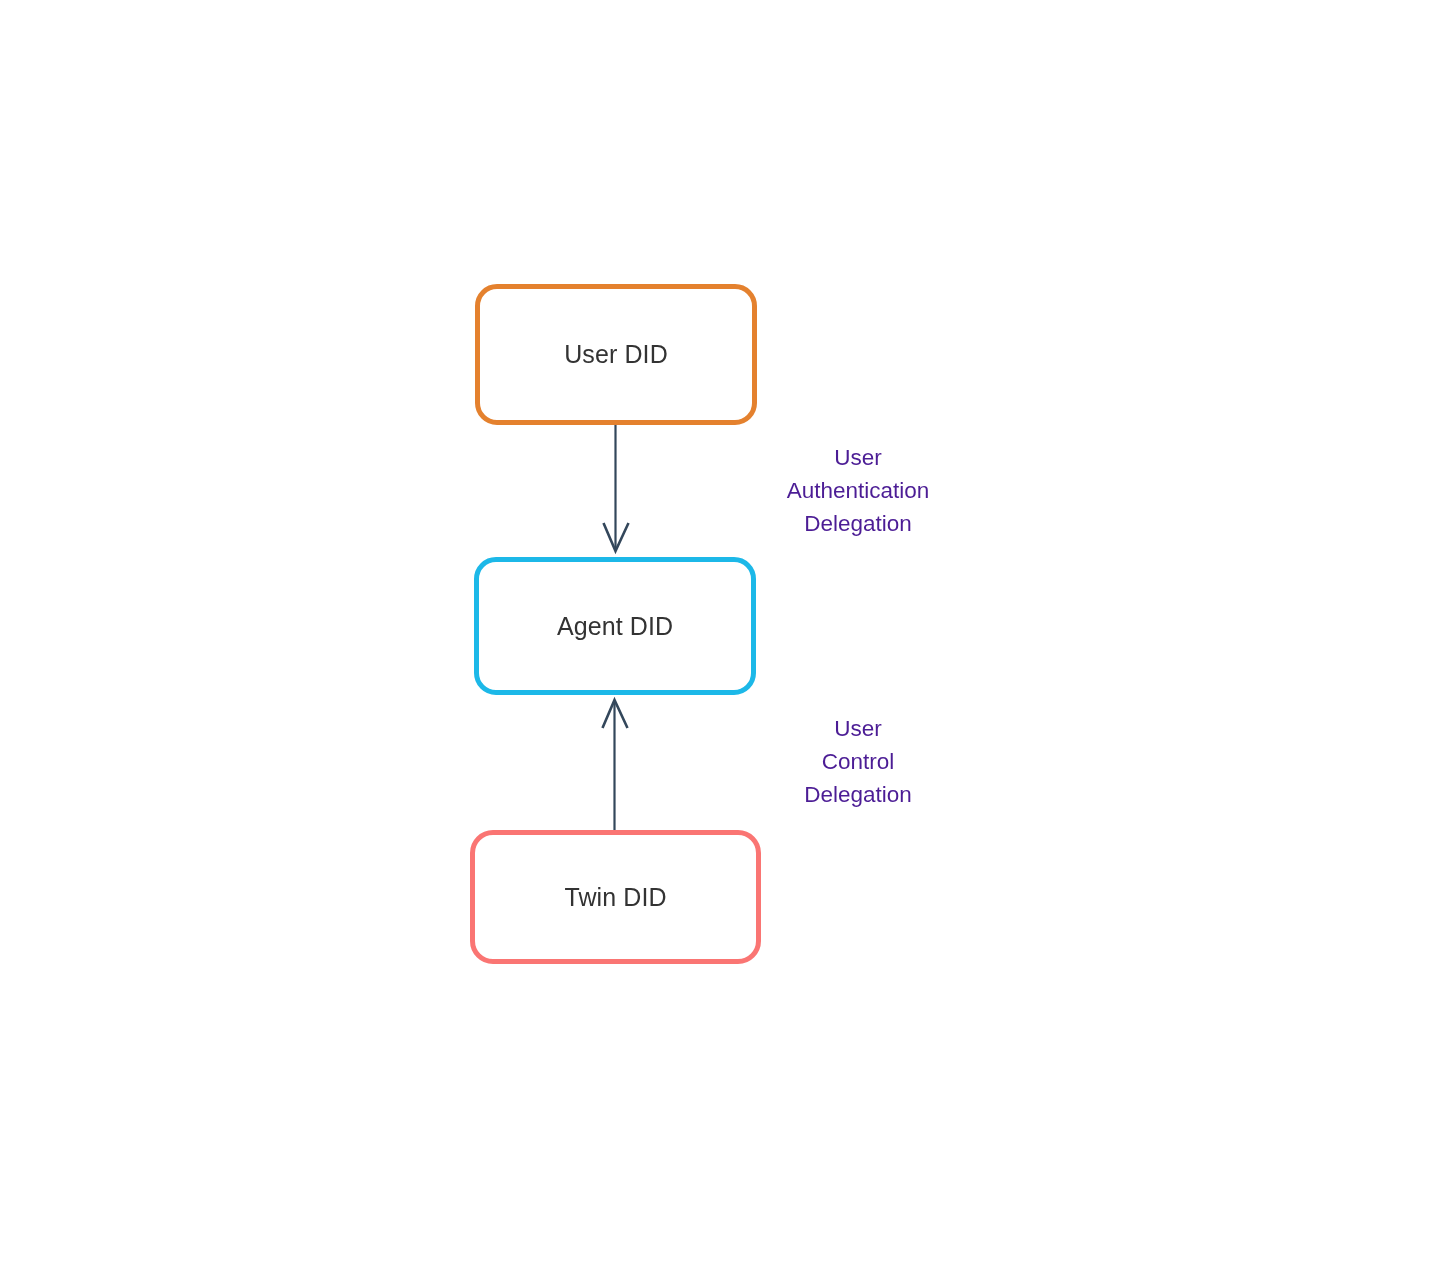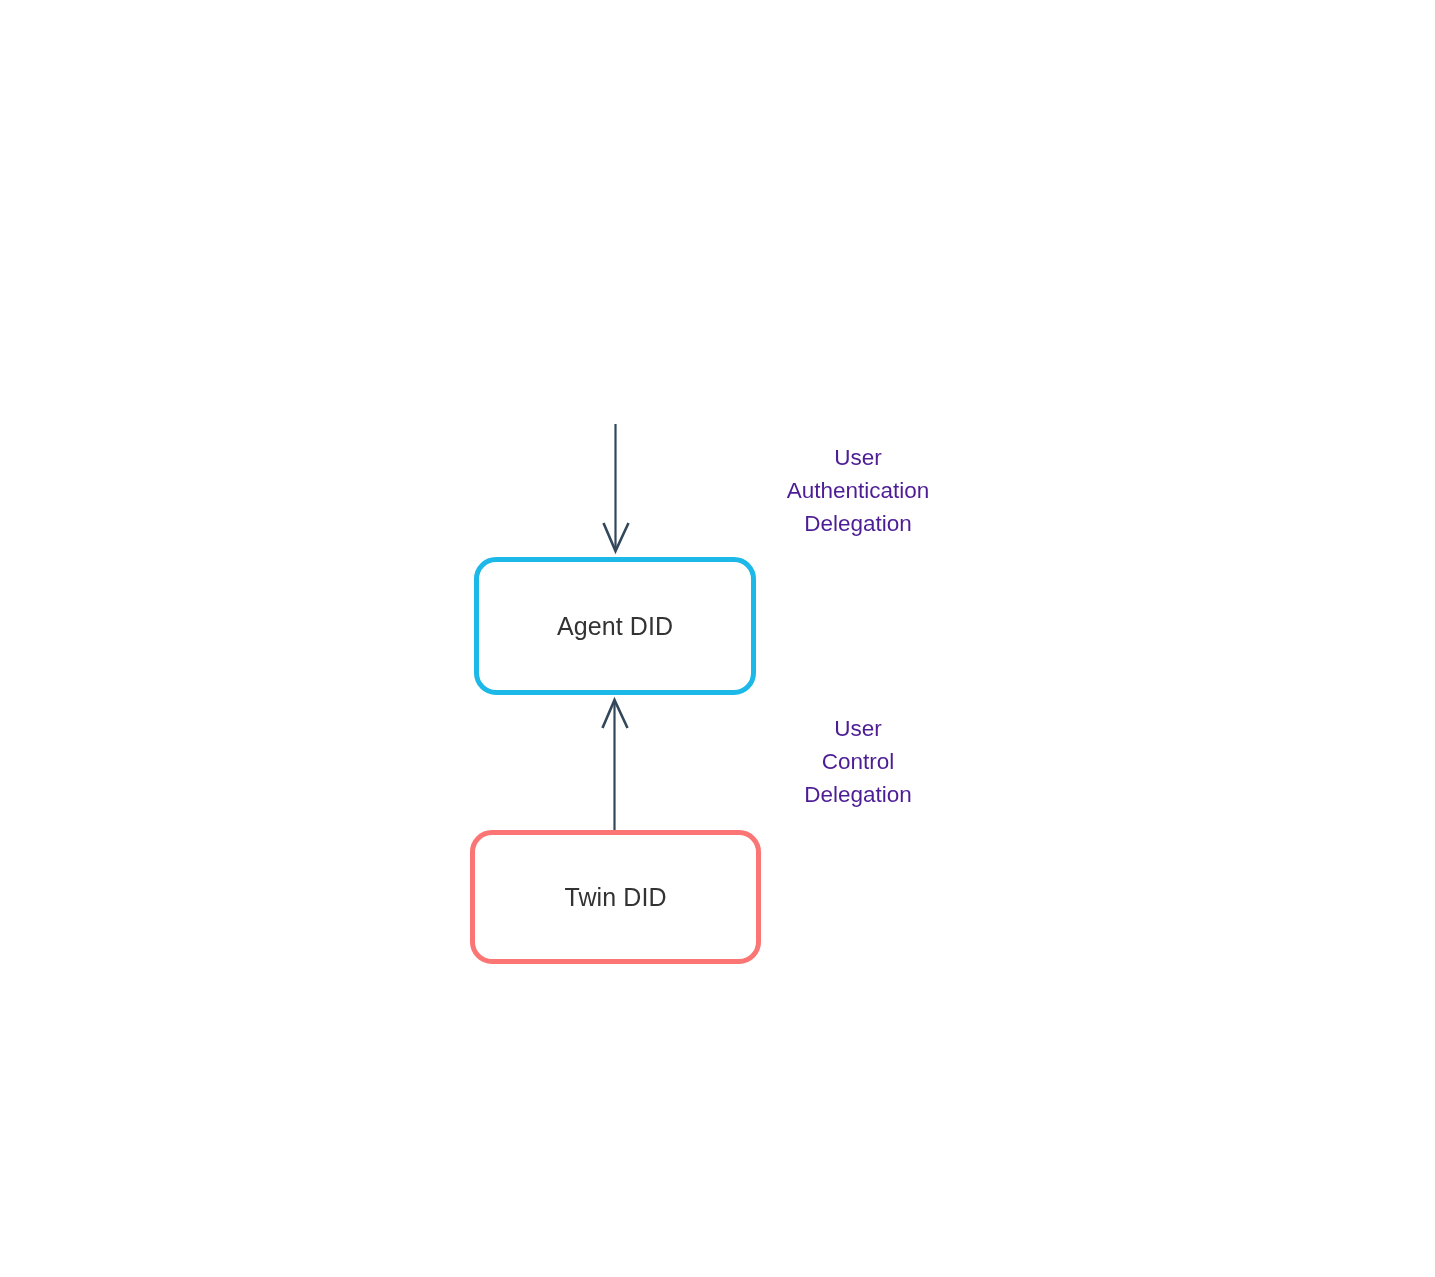"User DID" div.node { html: none -> <div> <span>User DID</span> </div> }
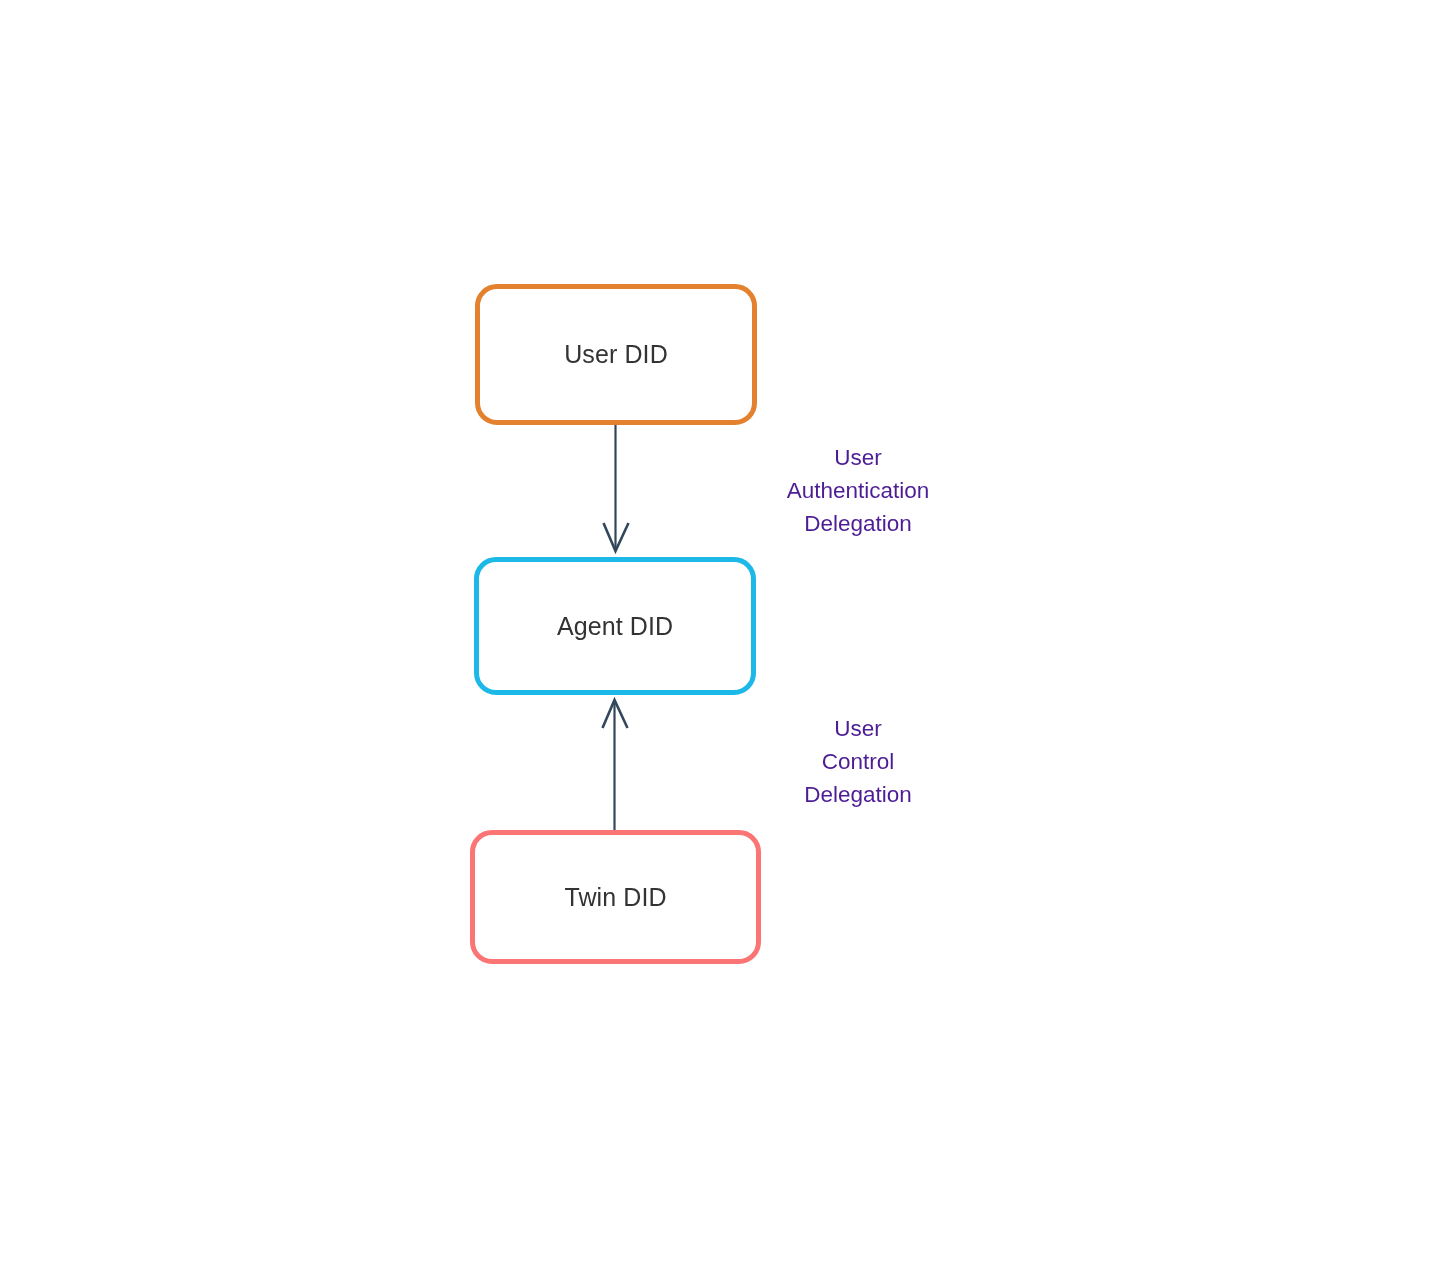"Twin DID" #node-twin { border-radius: none -> 23px }
